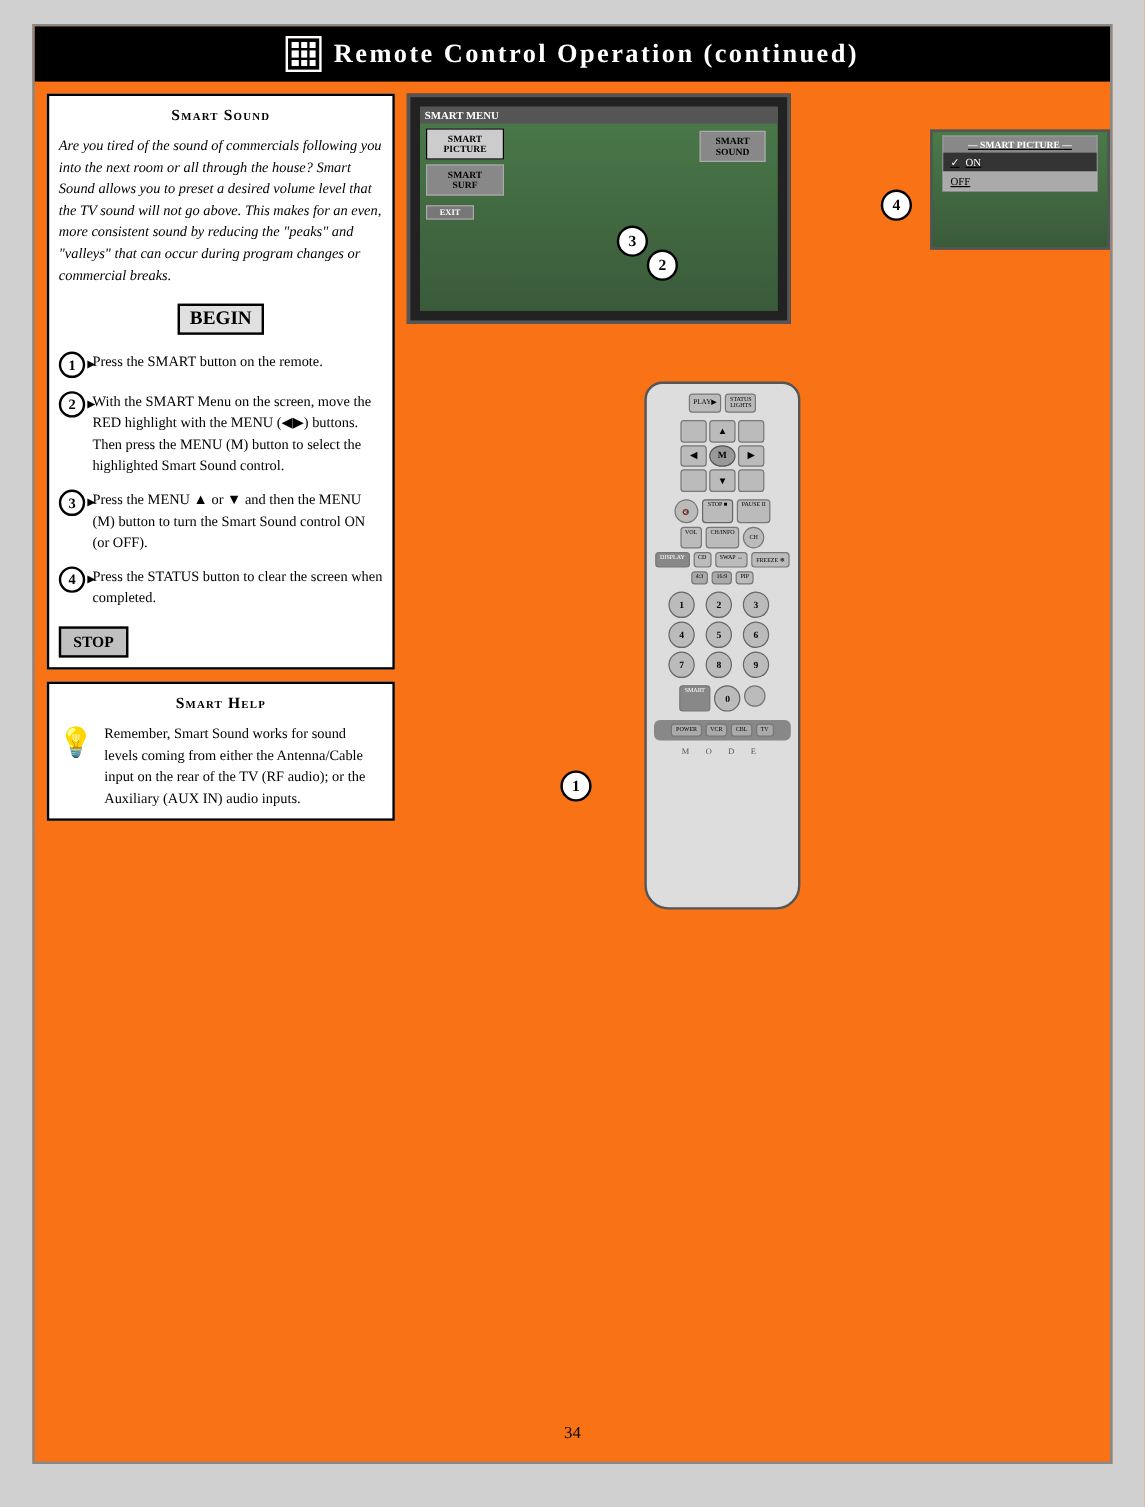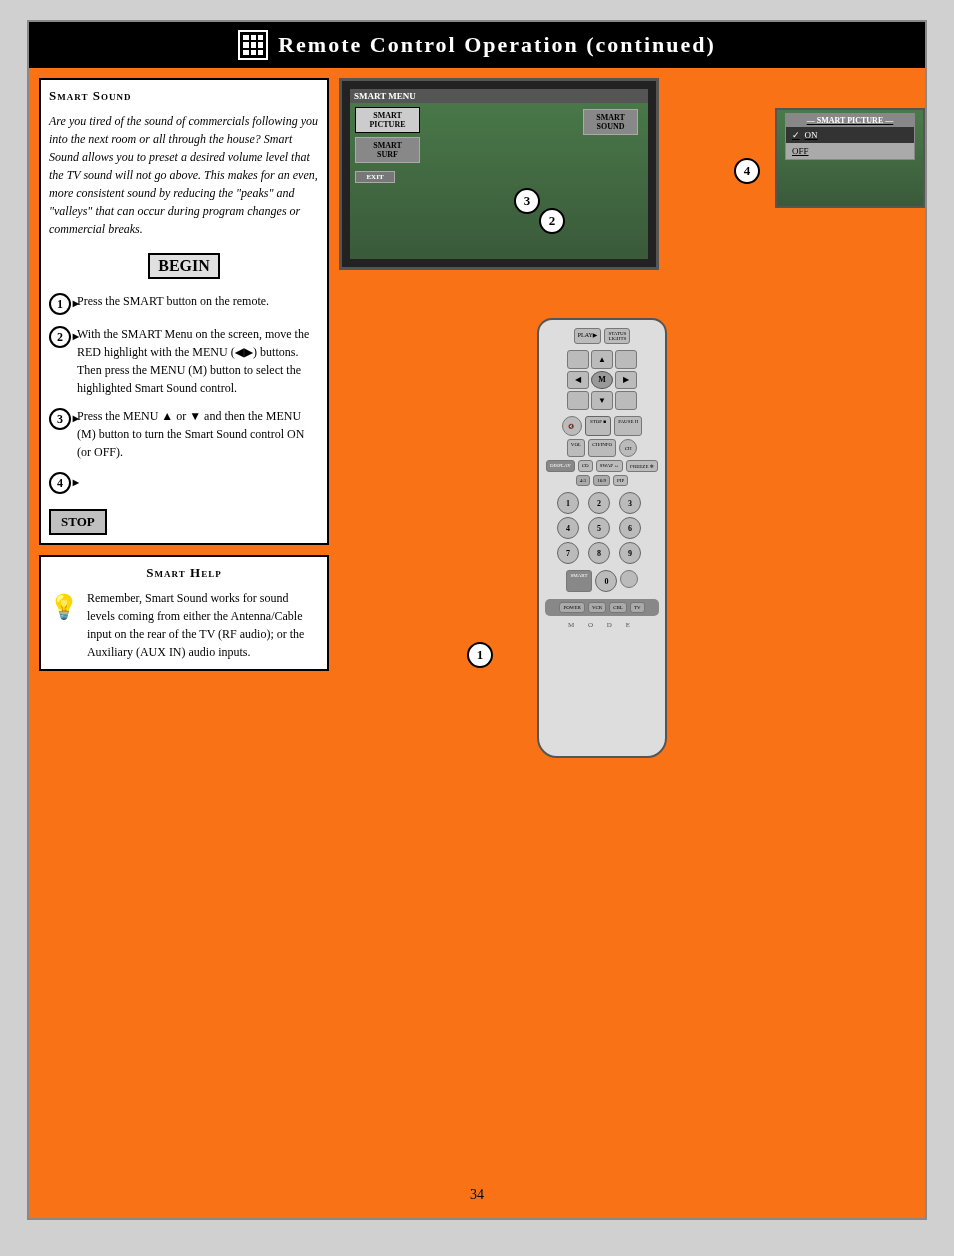"Smart Sound" .section-title { text-align: left -> center }
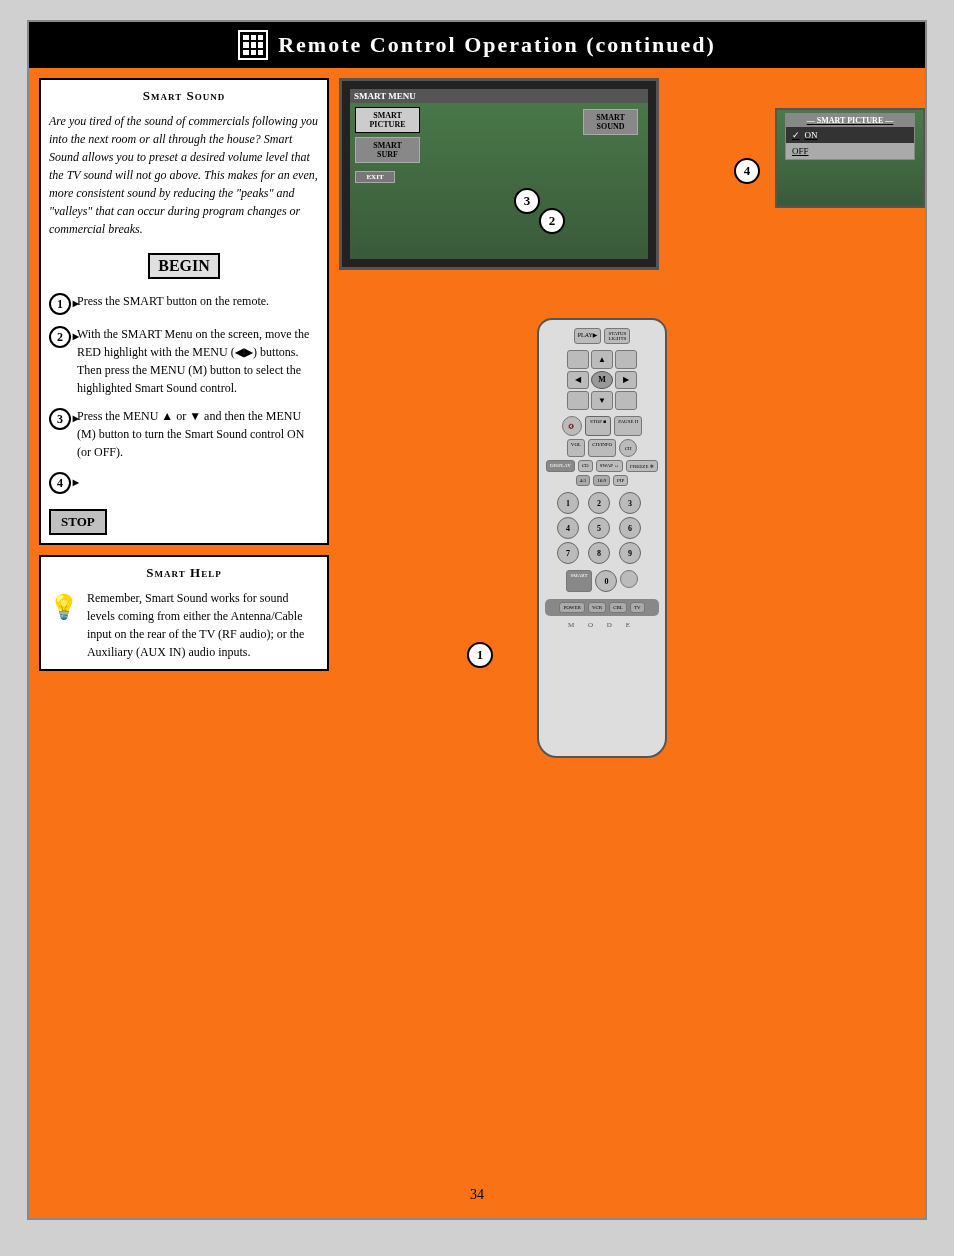"Press the STATUS button to" div.step-text { html: none -> <div> <span>Press the STATUS button to clear the screen when completed.</span> </div> }
